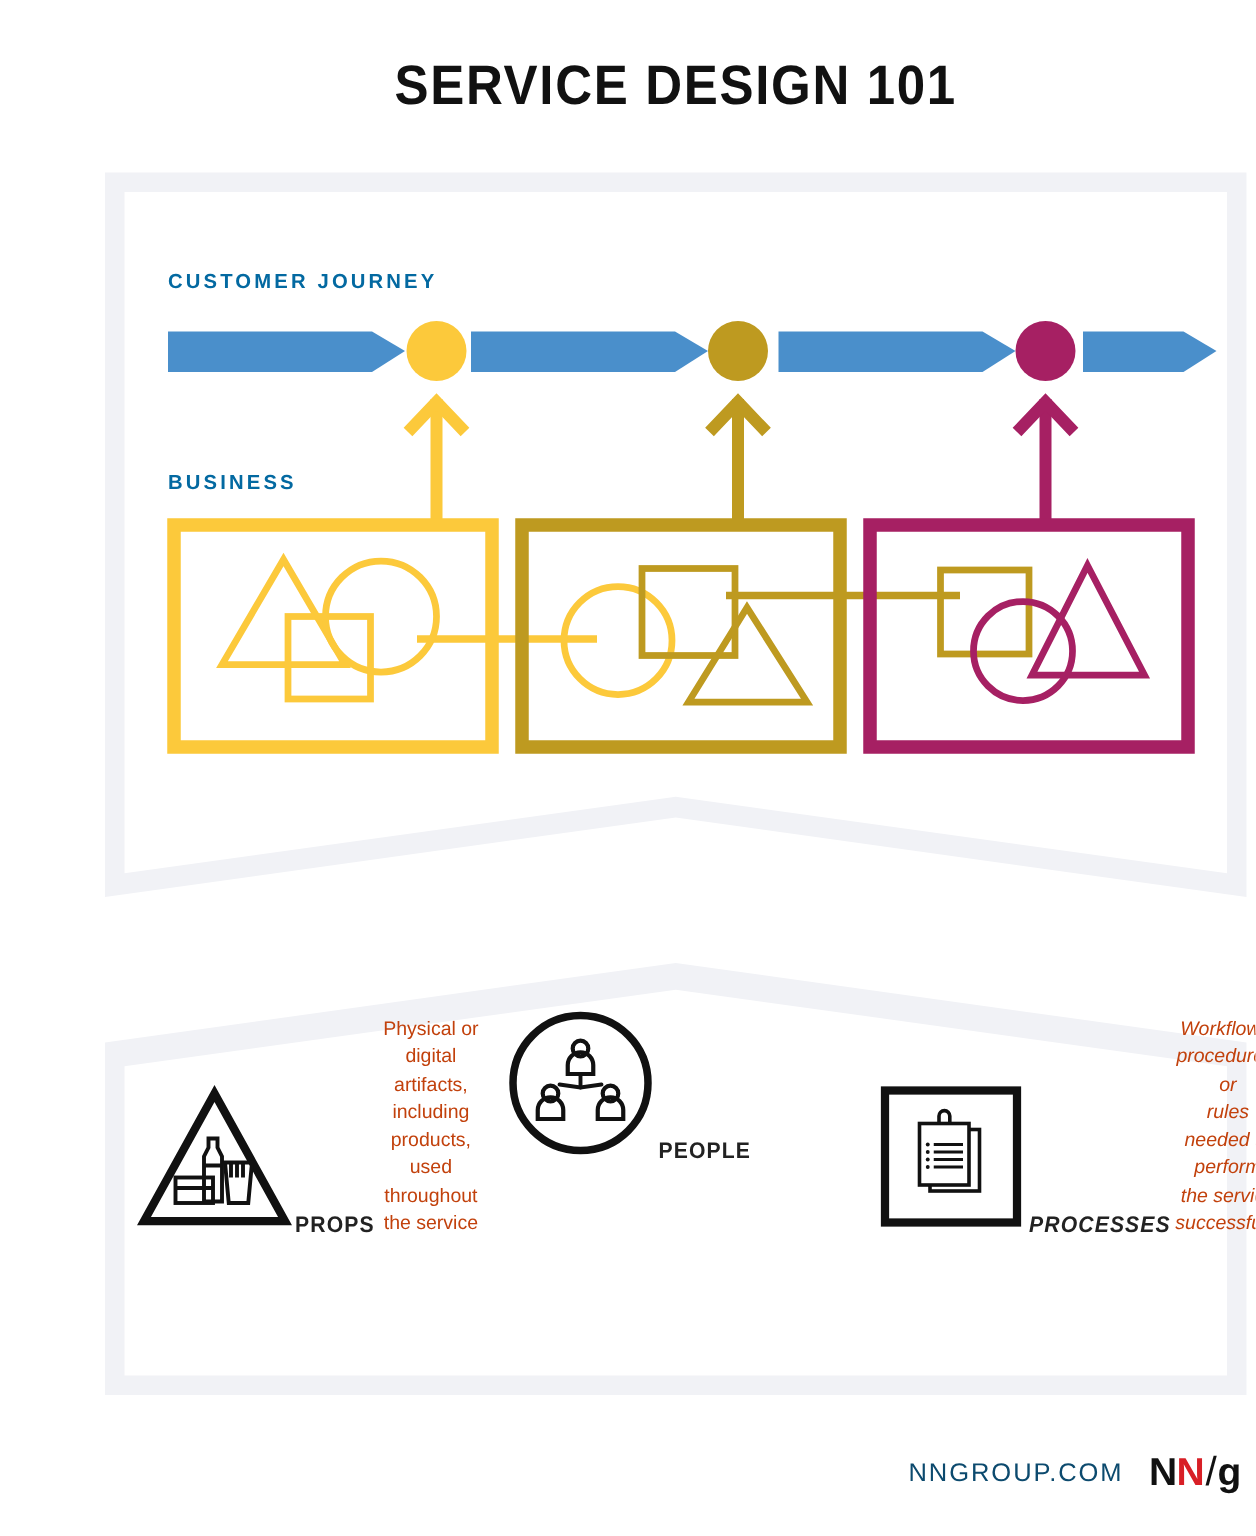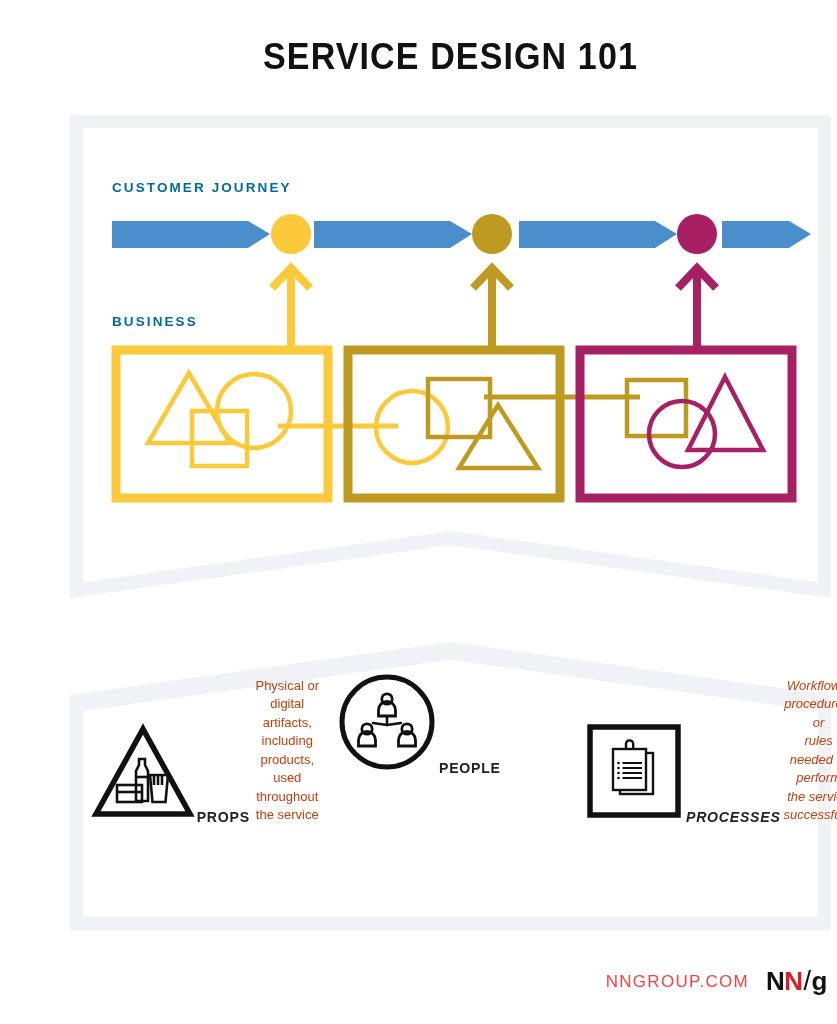"NNGROUP.COM" #footer-url { color: #ef4444 -> #0c4a6e }
